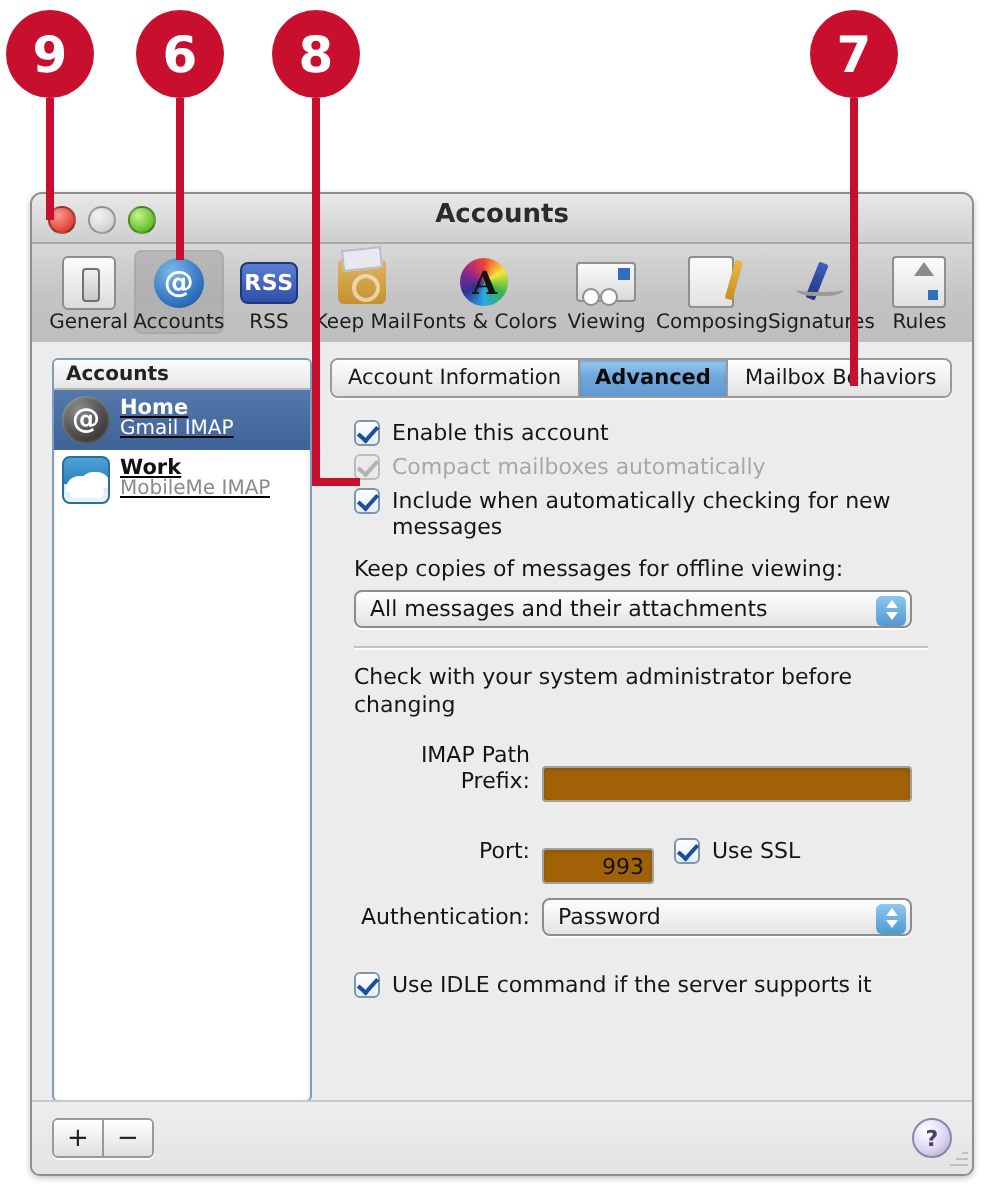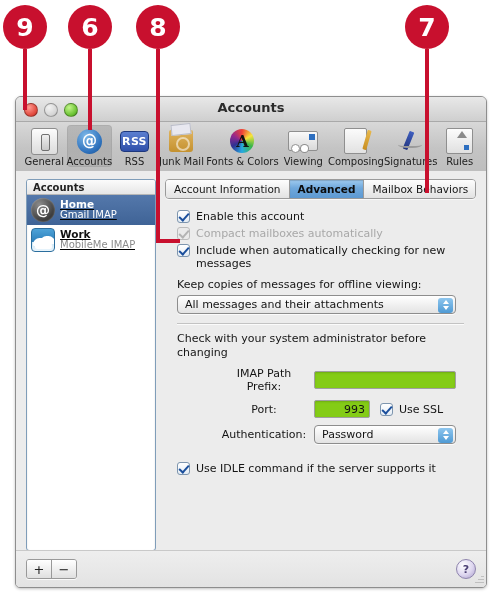"Junk Mail" div.lbl { text: Junk -> Keep }
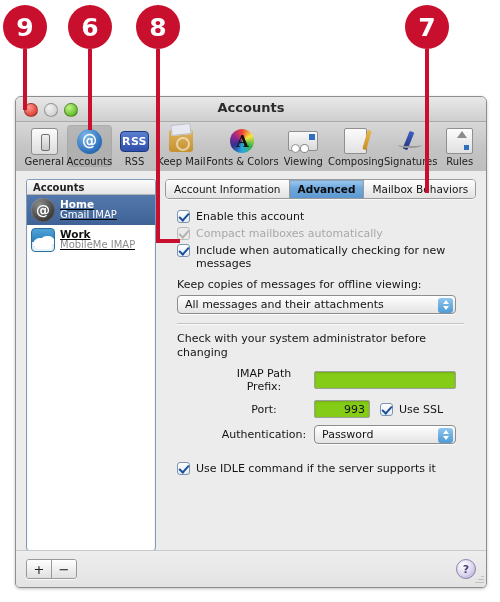"IMAP Path Prefix:" .frow .flbl { margin-left: 43px -> none; text-align: center -> right }
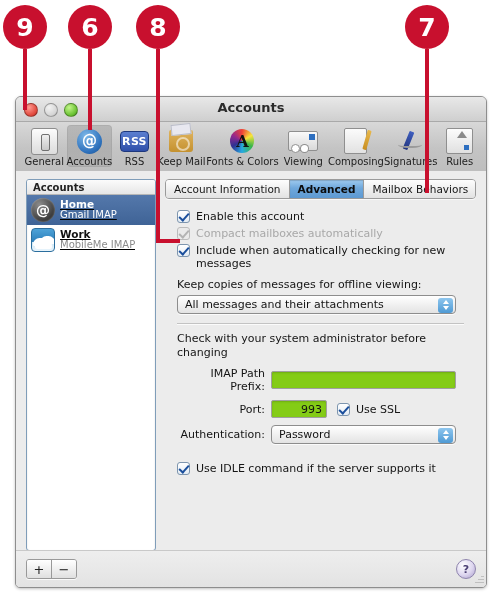"993" .tfield { background: #84cc16 -> #a16207; margin-top: none -> 16px }
